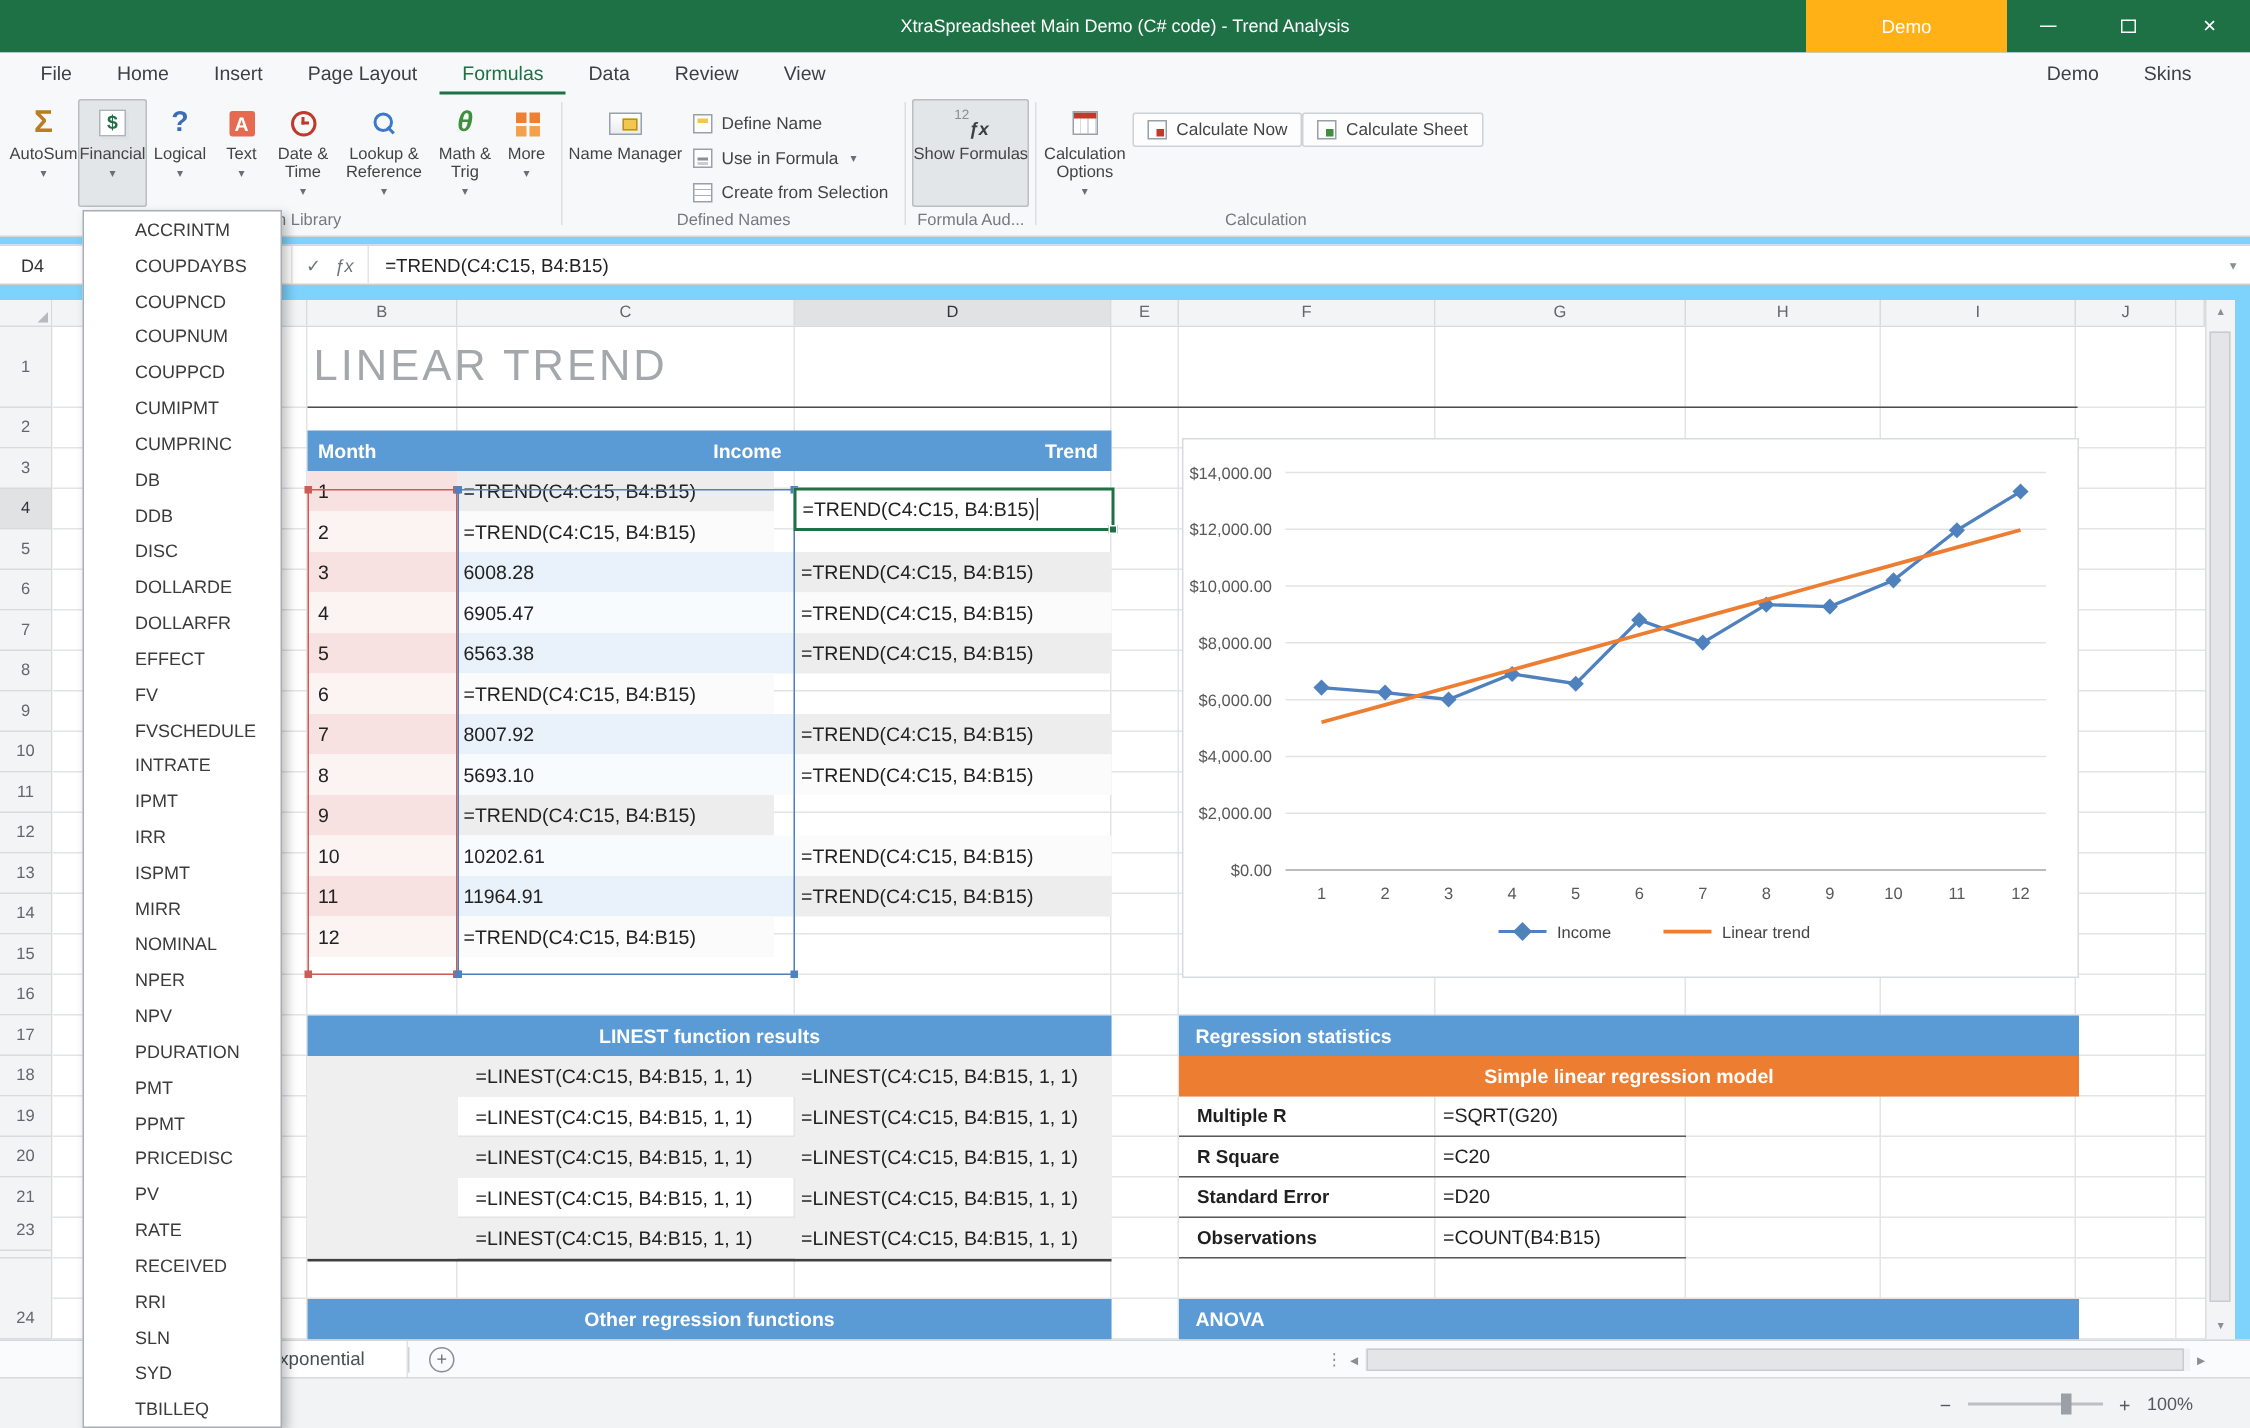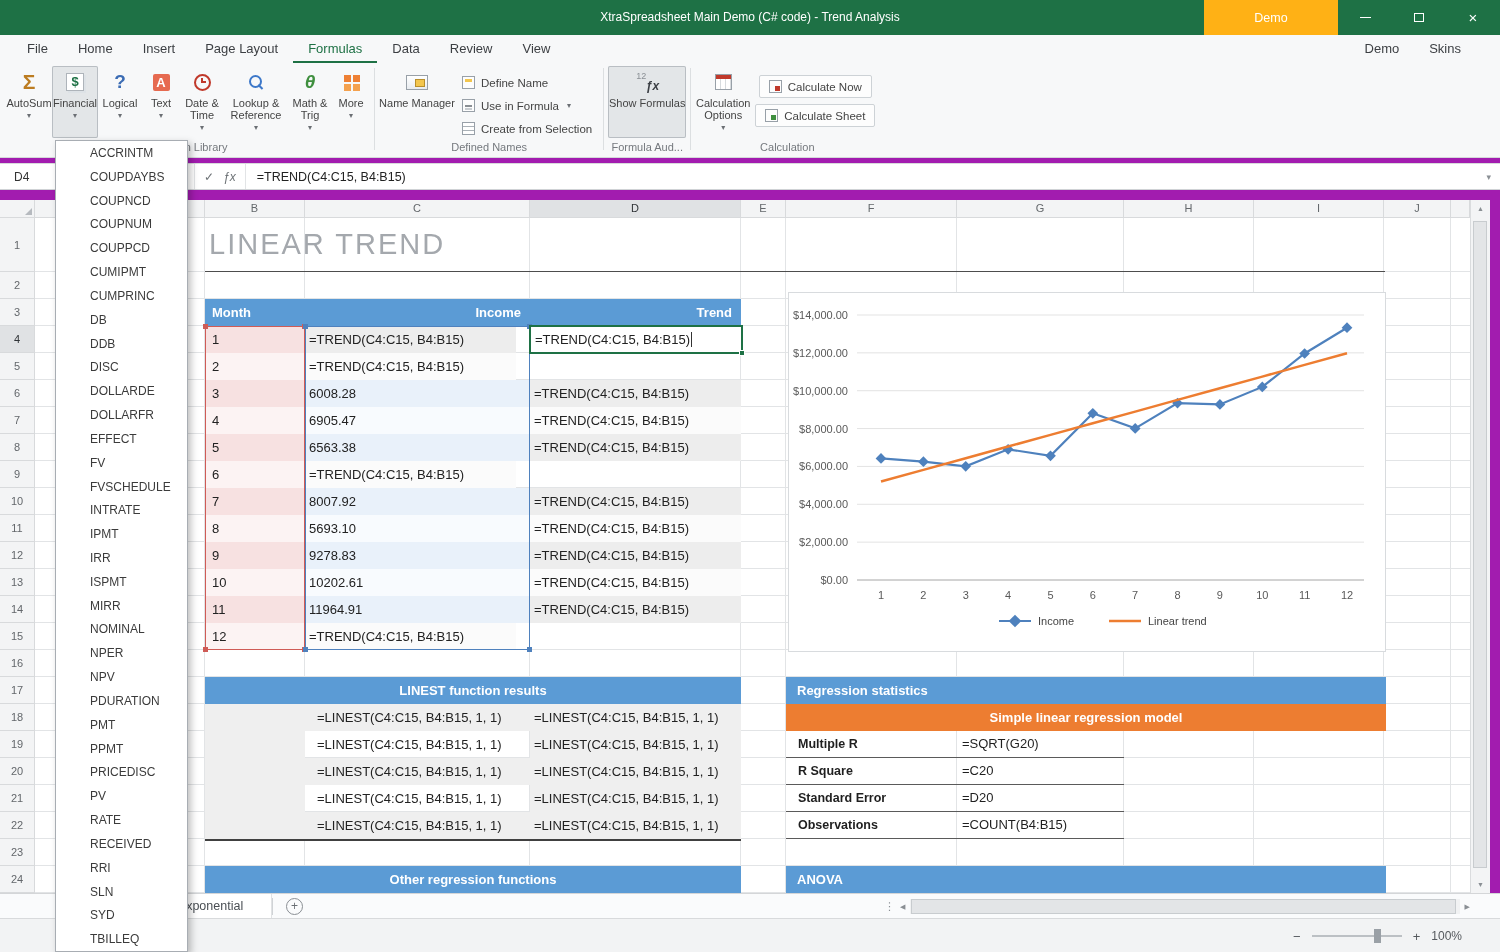"XtraSpreadsheet Main Demo (C# code)" #app { background: #a21caf -> #7dd3fc }
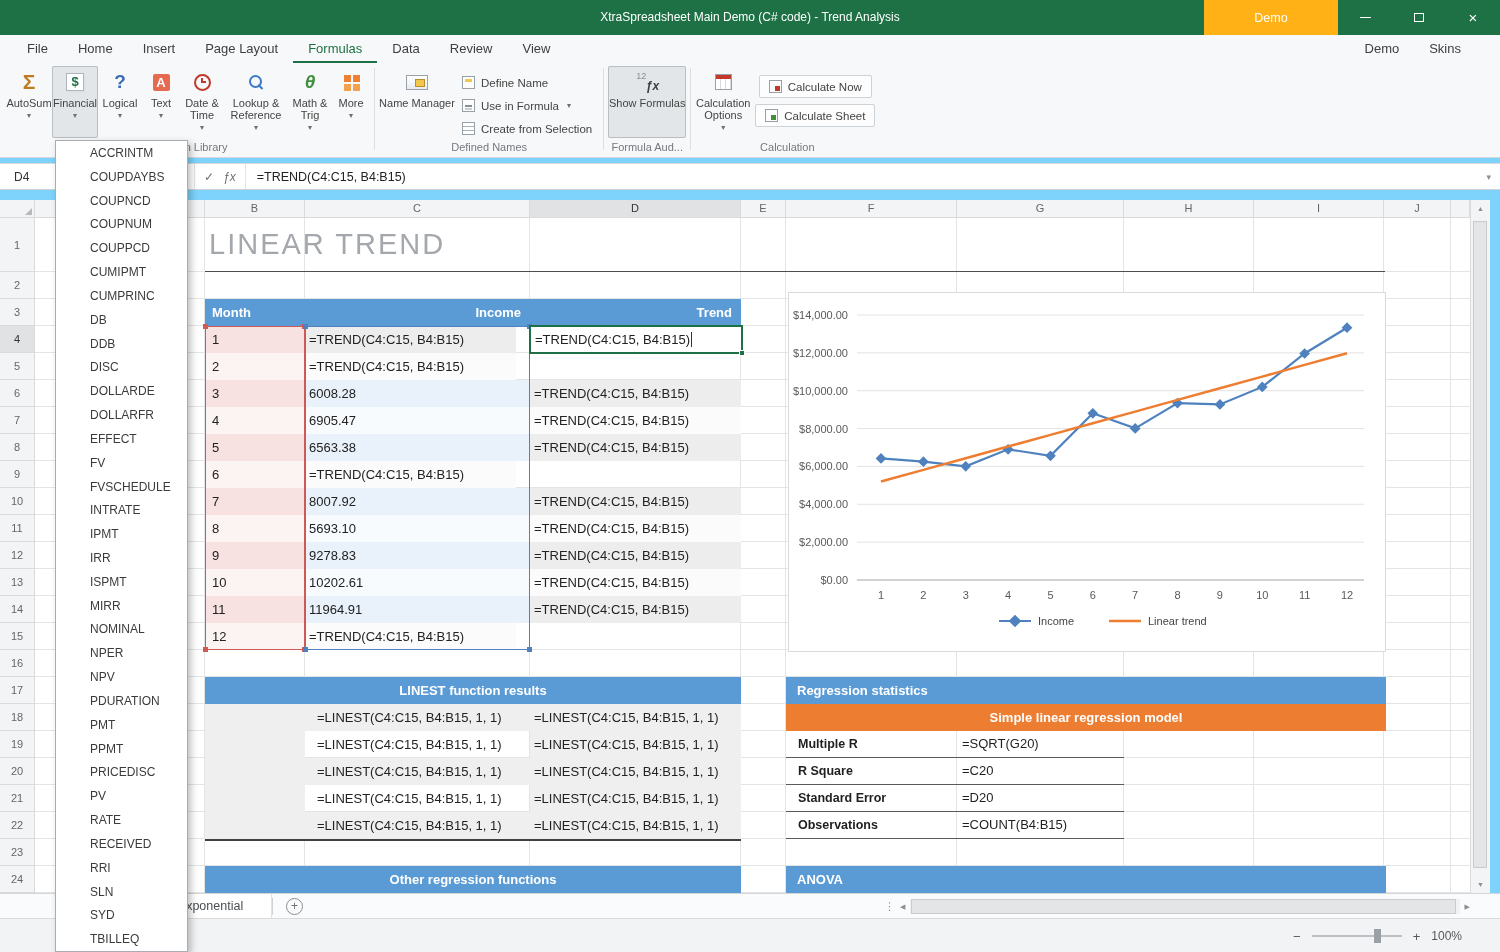"Calculate Now" .calccol { align-items: center -> none; flex-direction: column -> row }
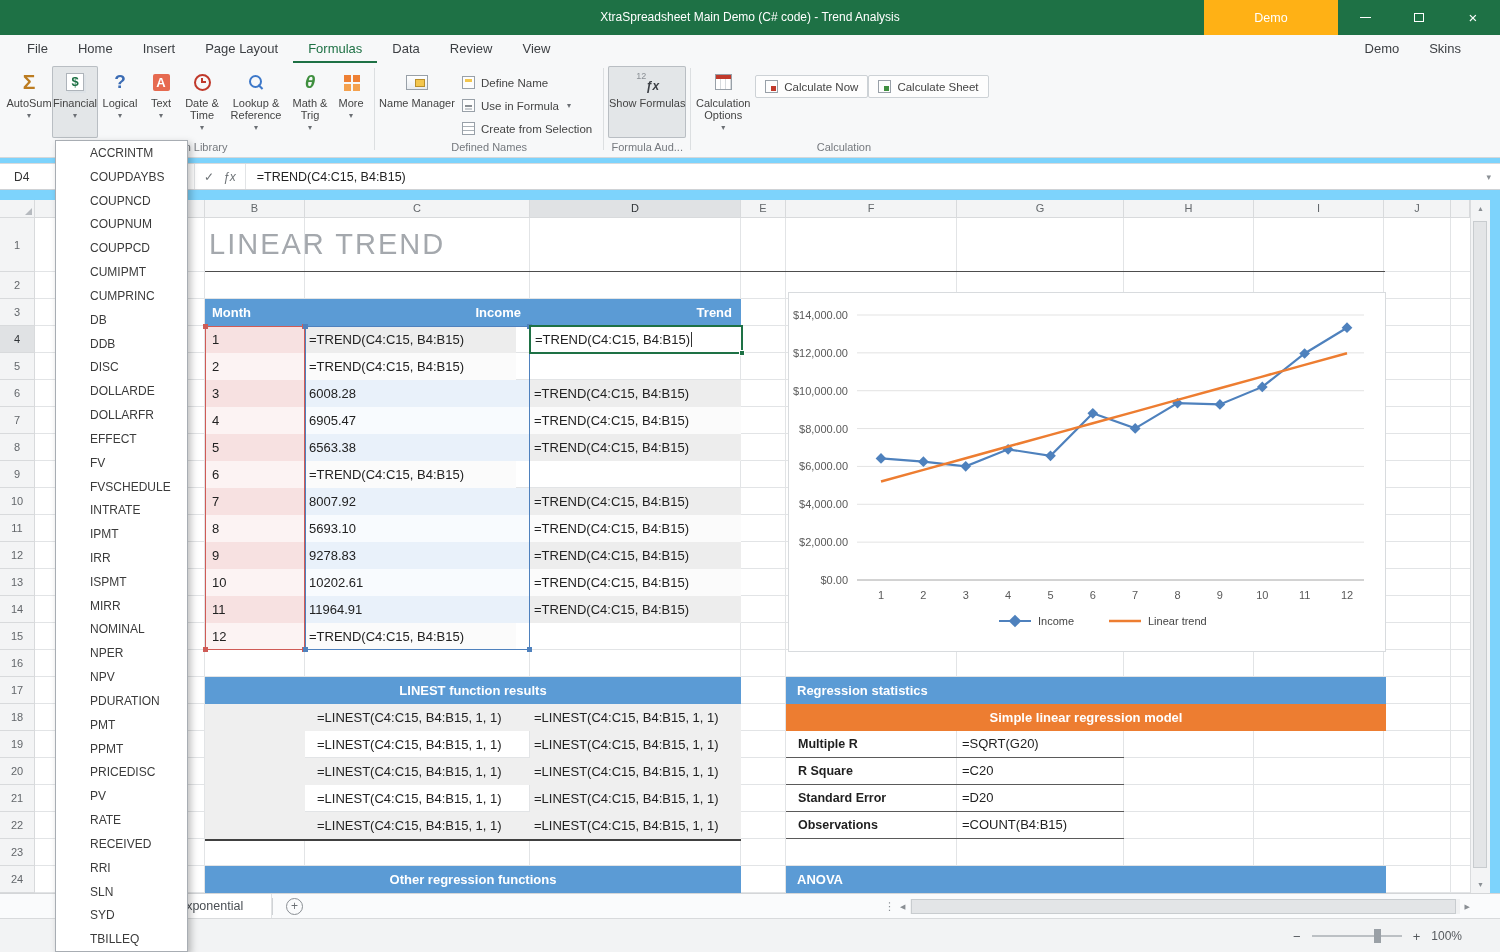"Month" .trend-table { top: 81px -> 69px }
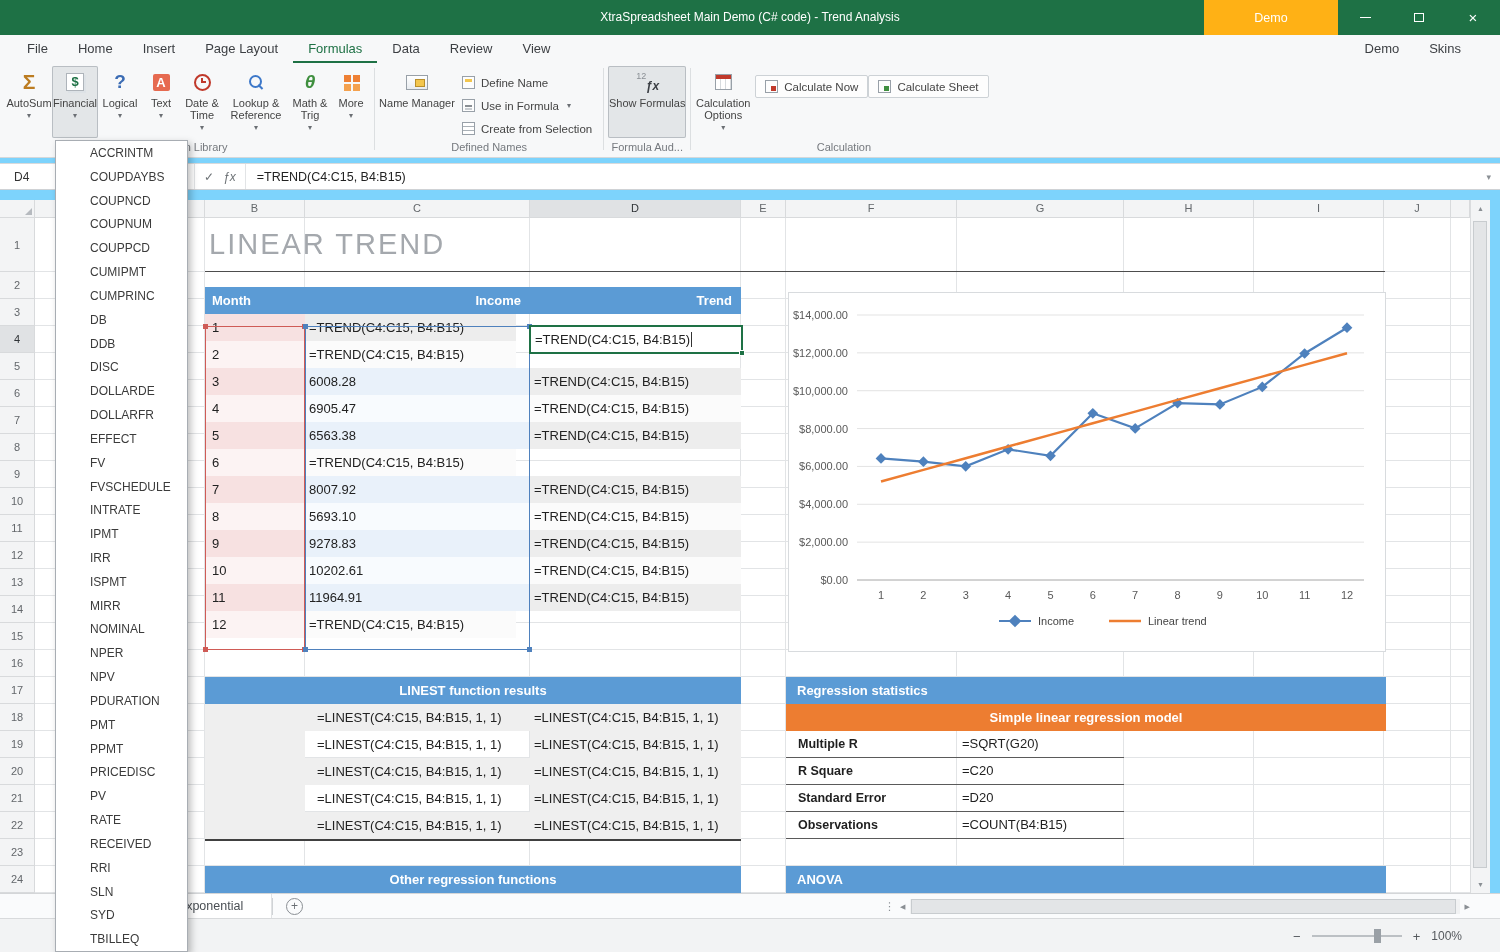"9278.83" div.c-income { html: <div>9278.83</div> -> none }
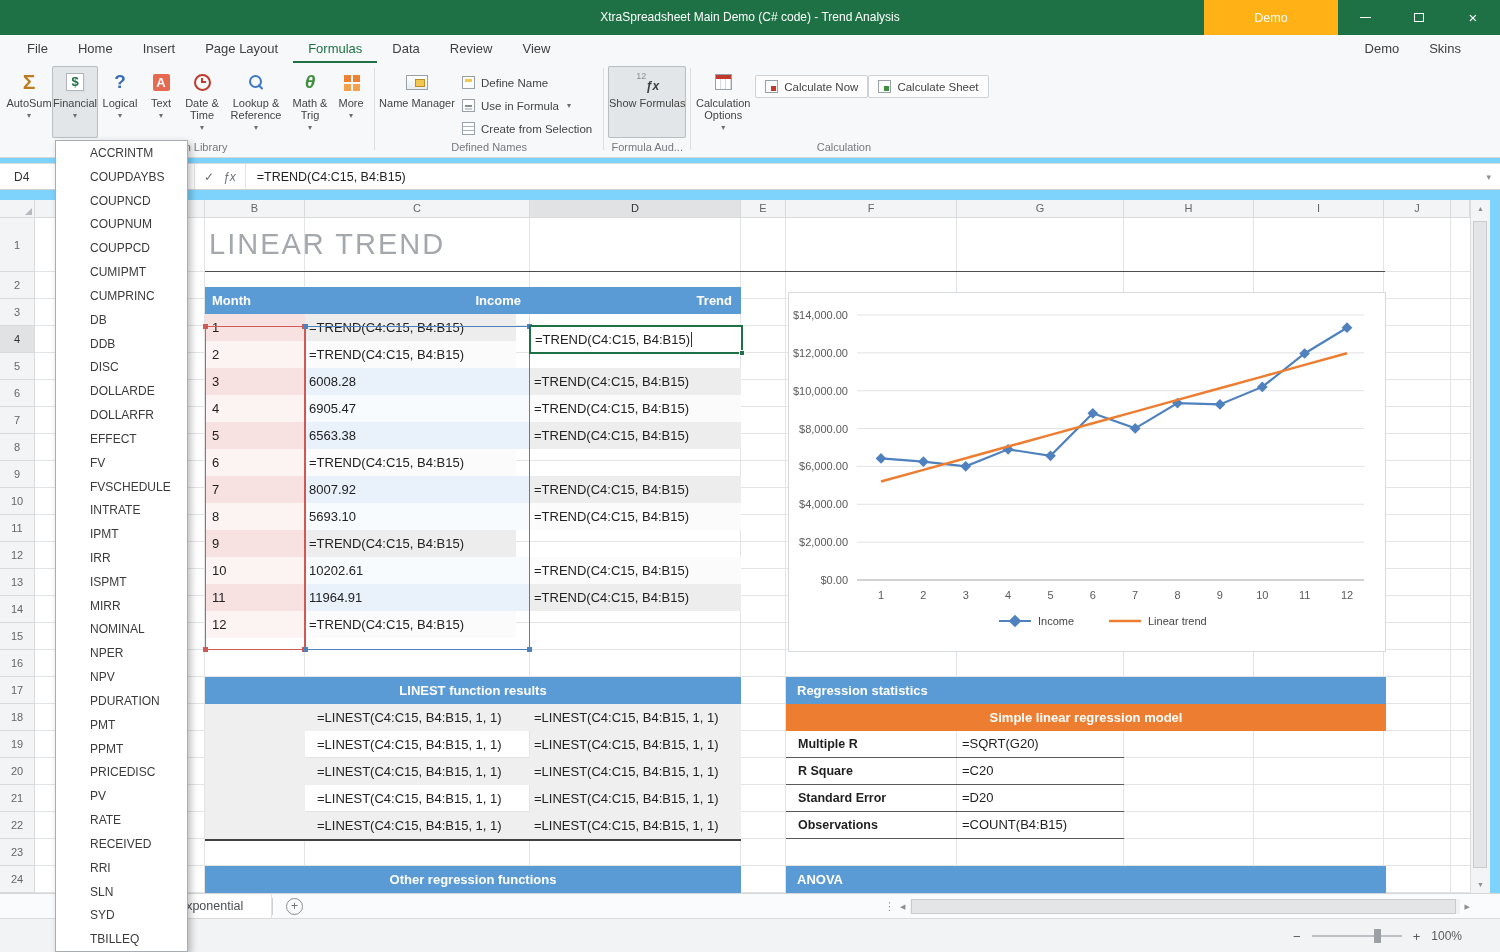"23" div.rh { top: 621px -> 589px }
